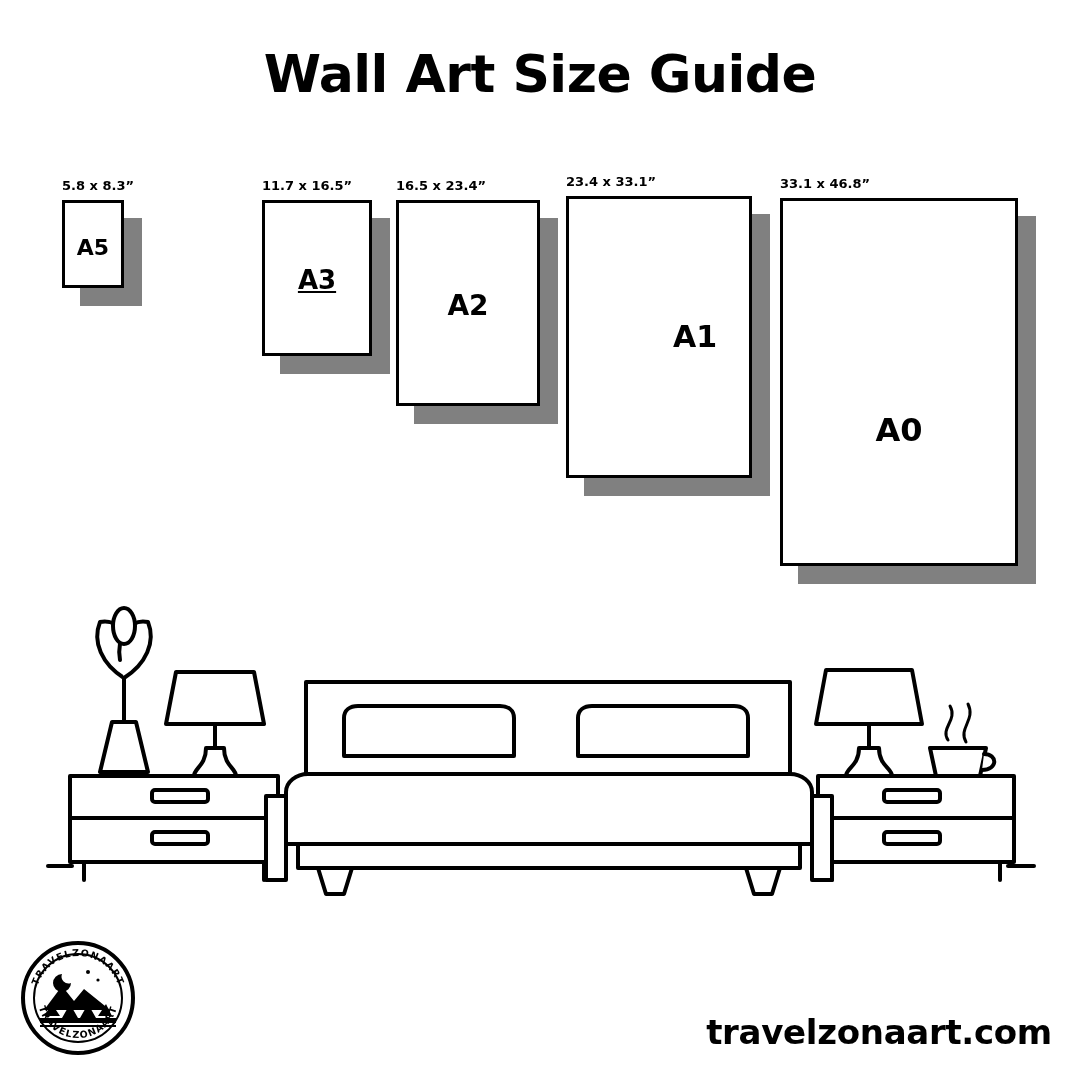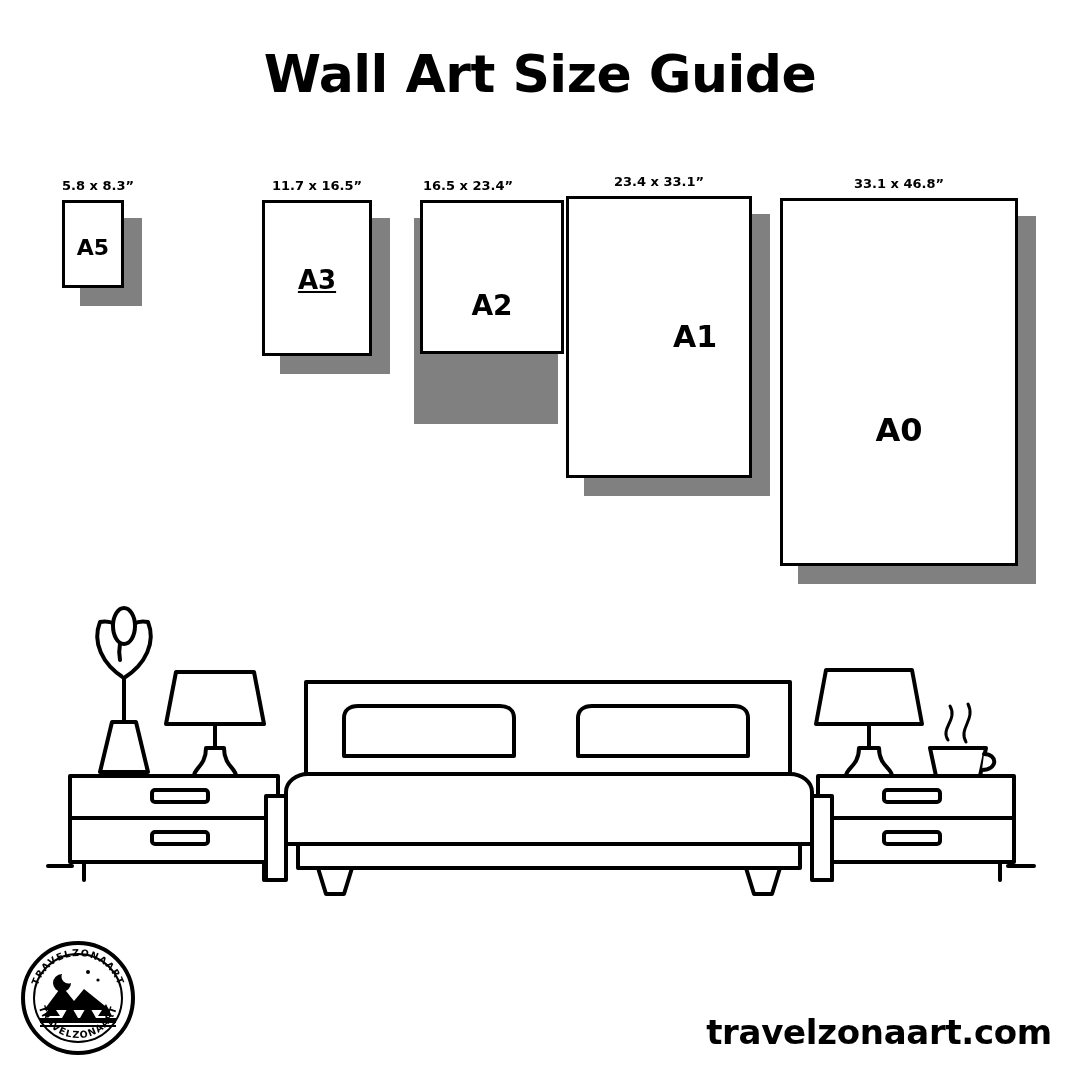"5.8 x 8.3”" .frame-dims { text-align: center -> none }
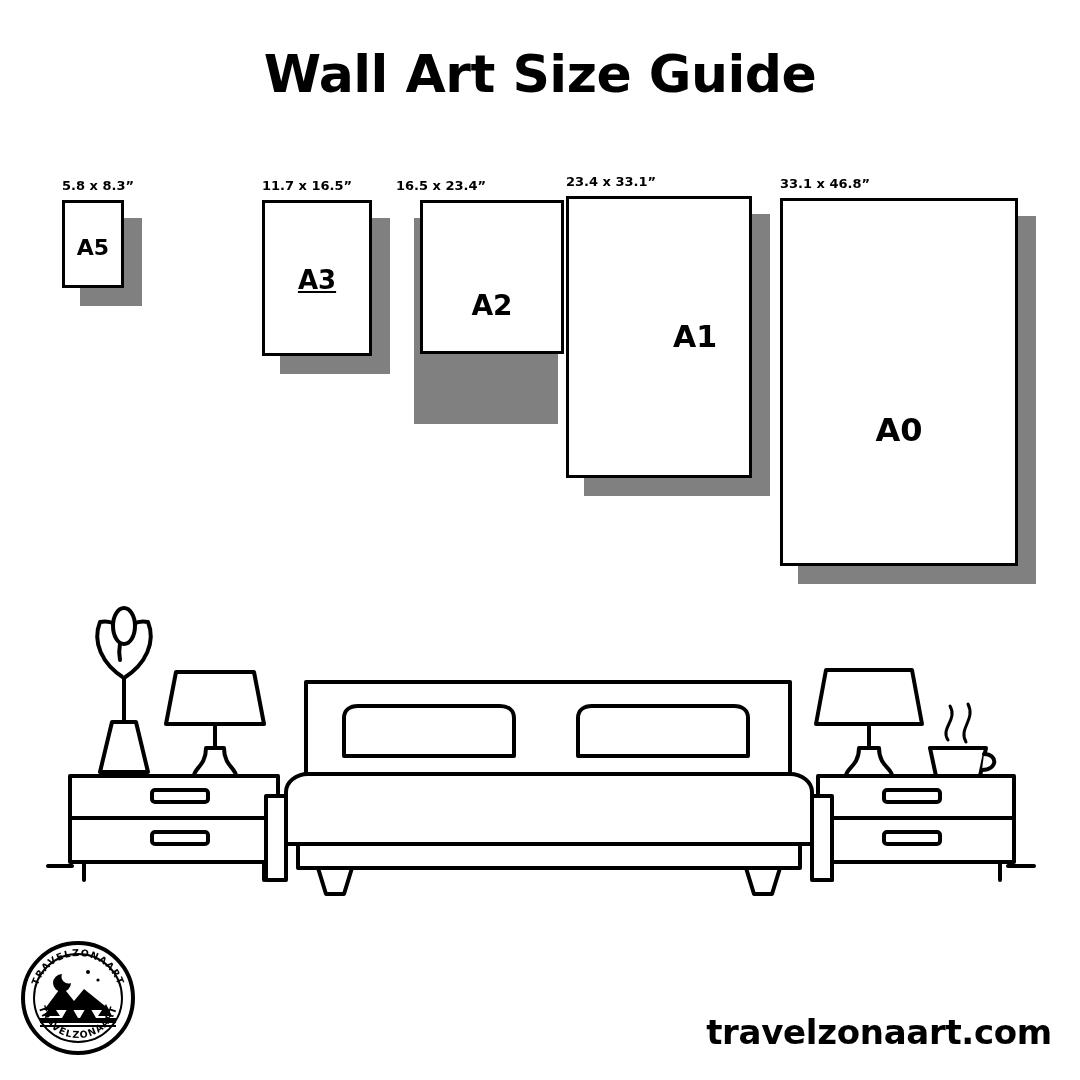"A2" div.frame-box { height: 154px -> 206px; margin-left: 24px -> none }
